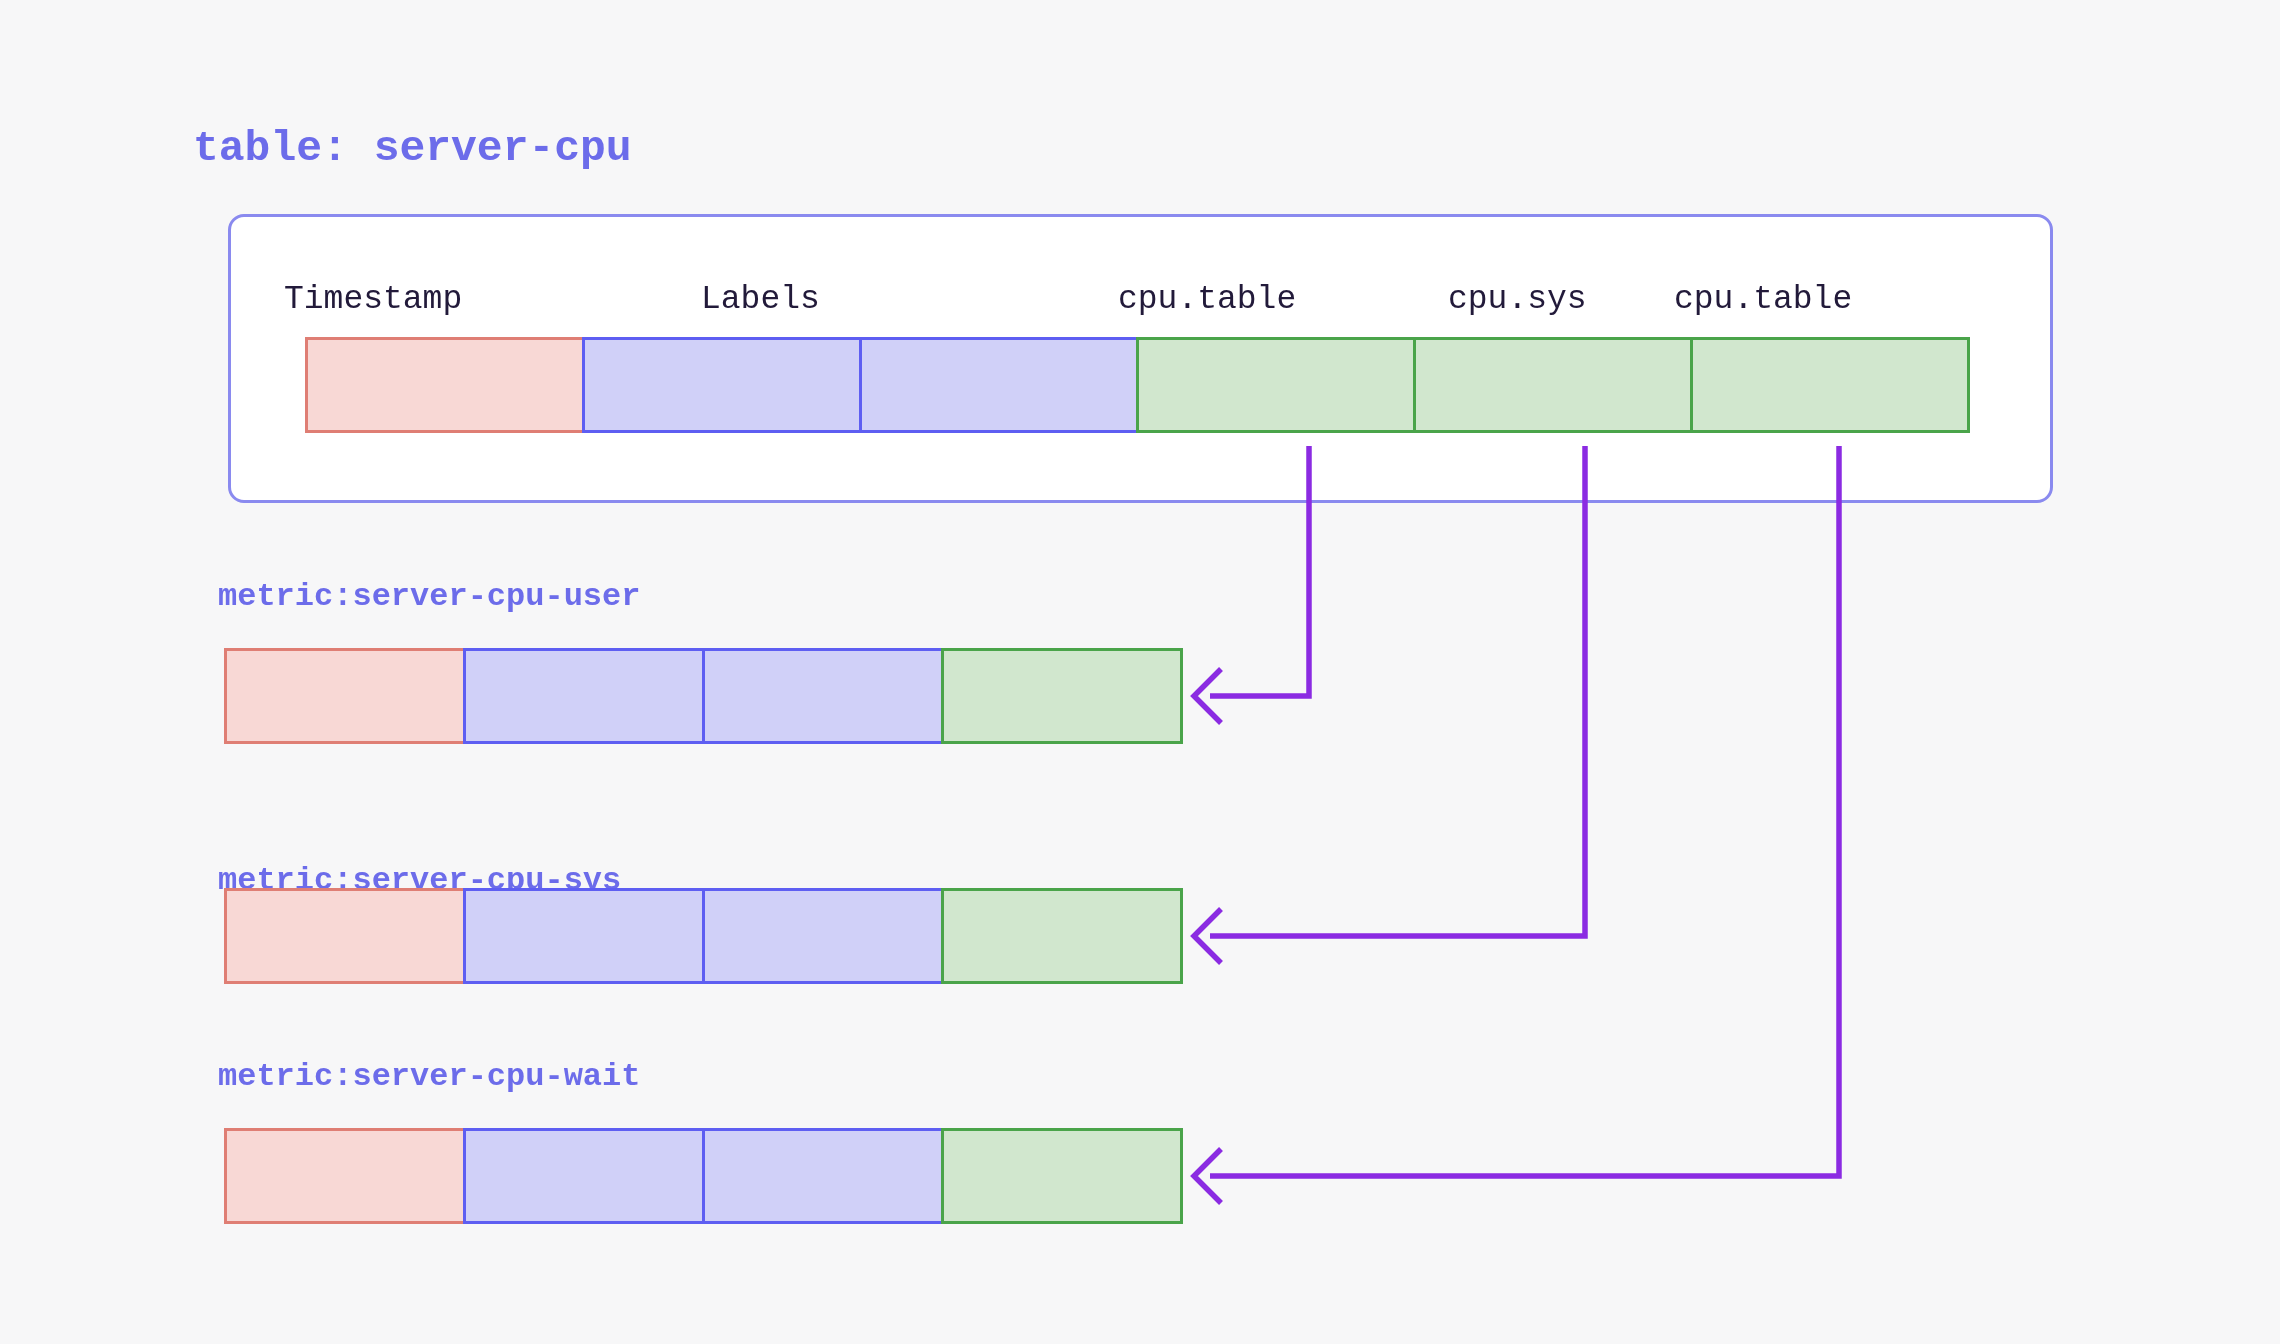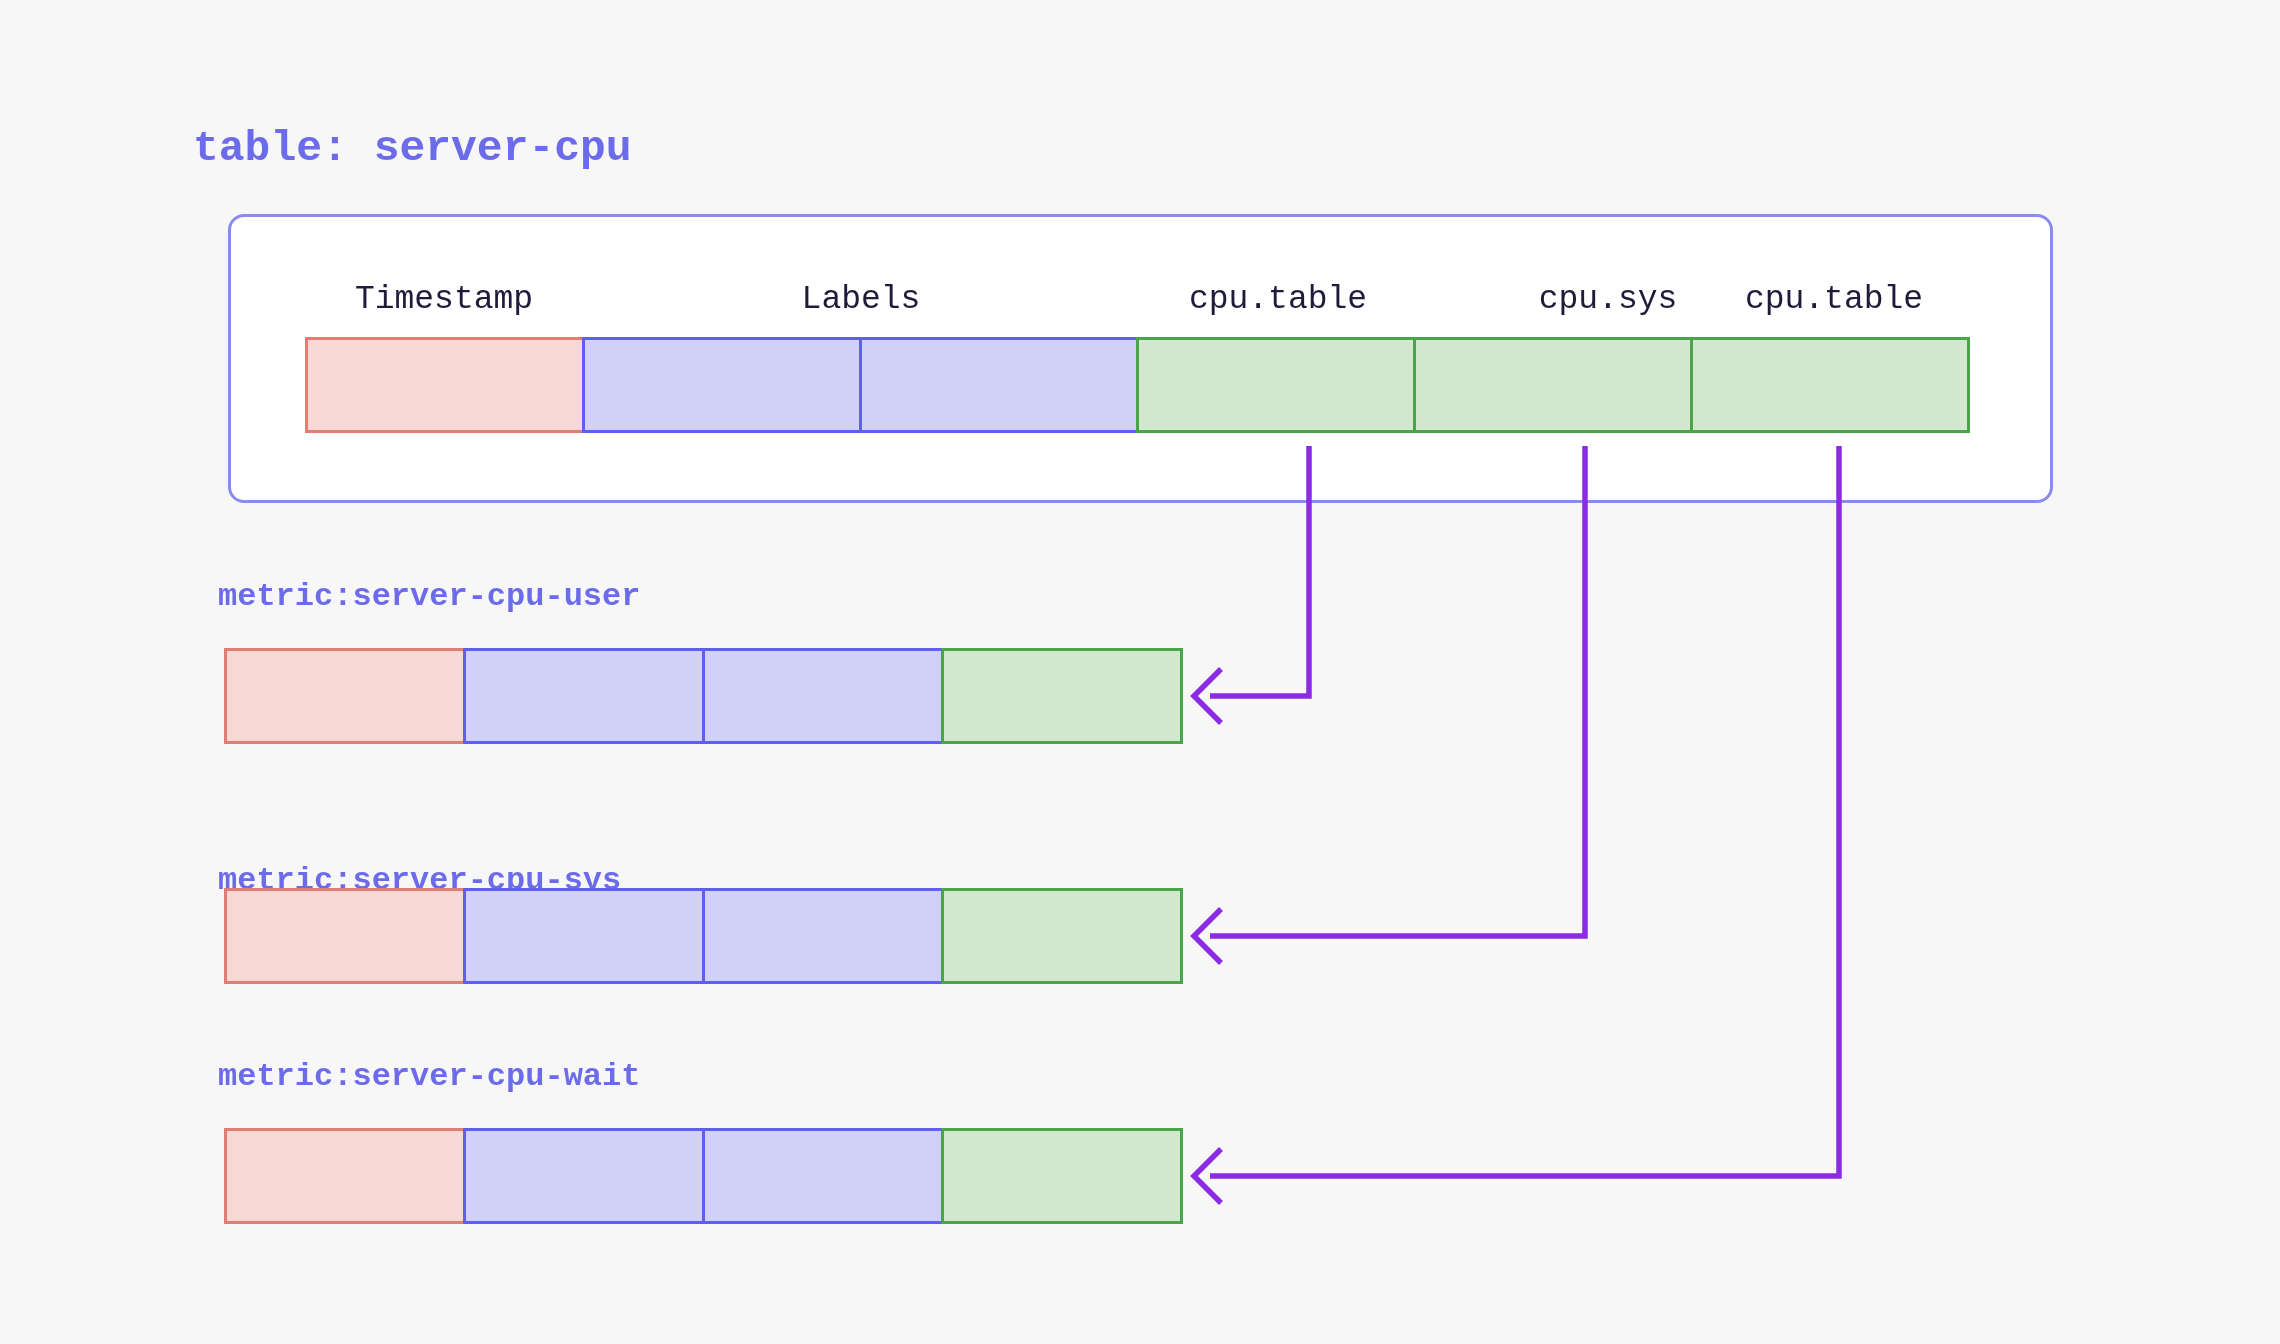"Timestamp" .col-header { text-align: center -> none }
